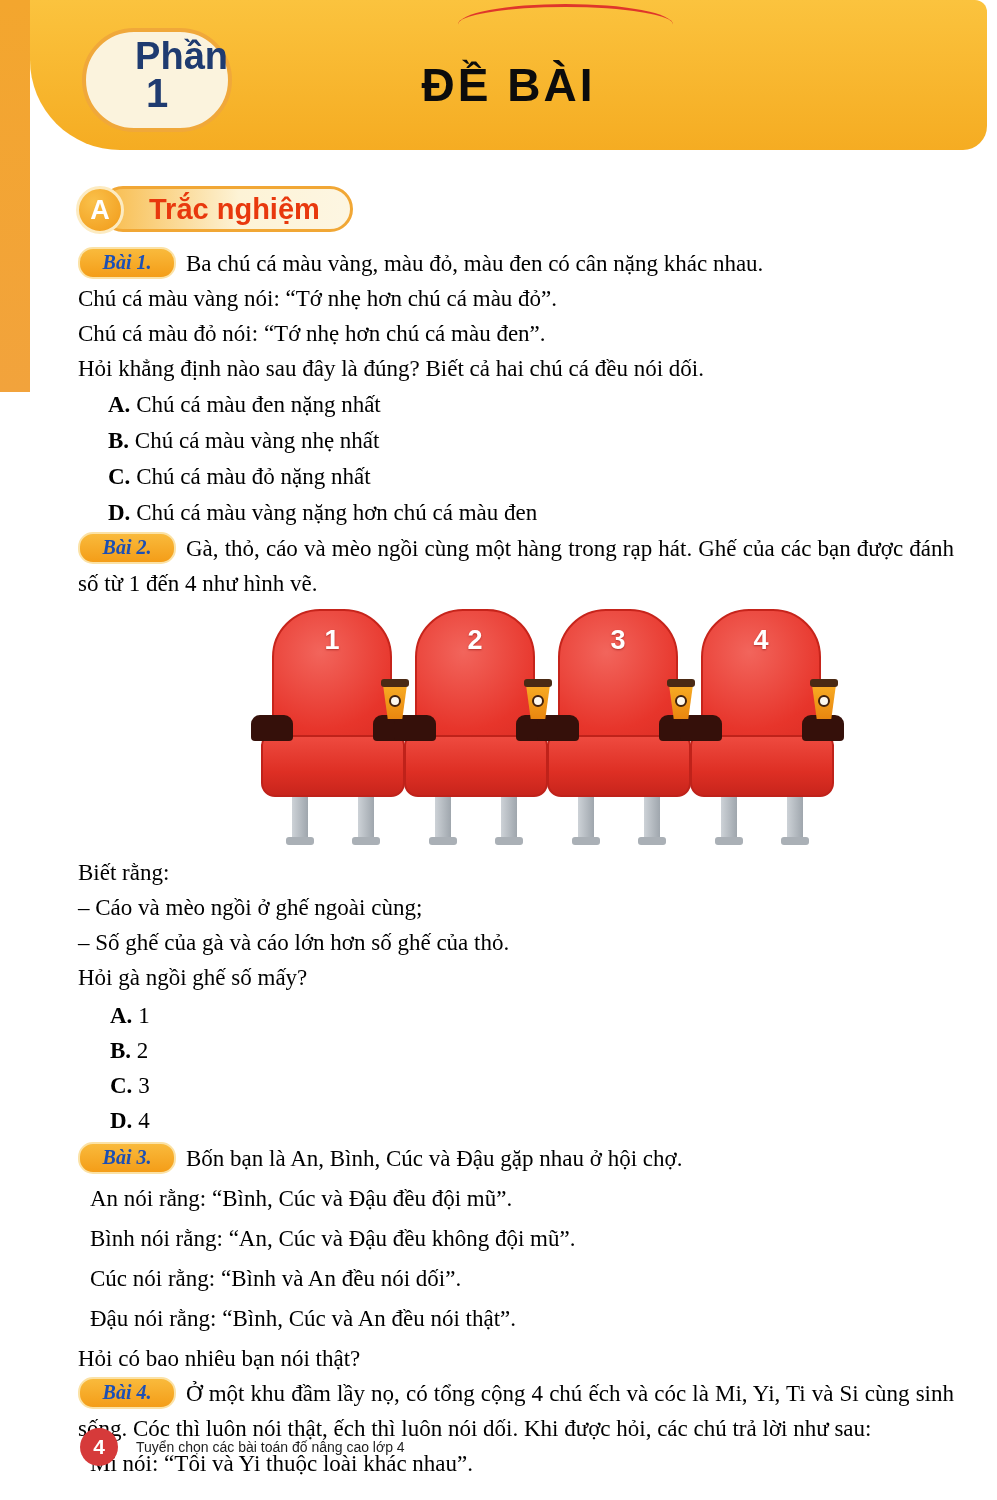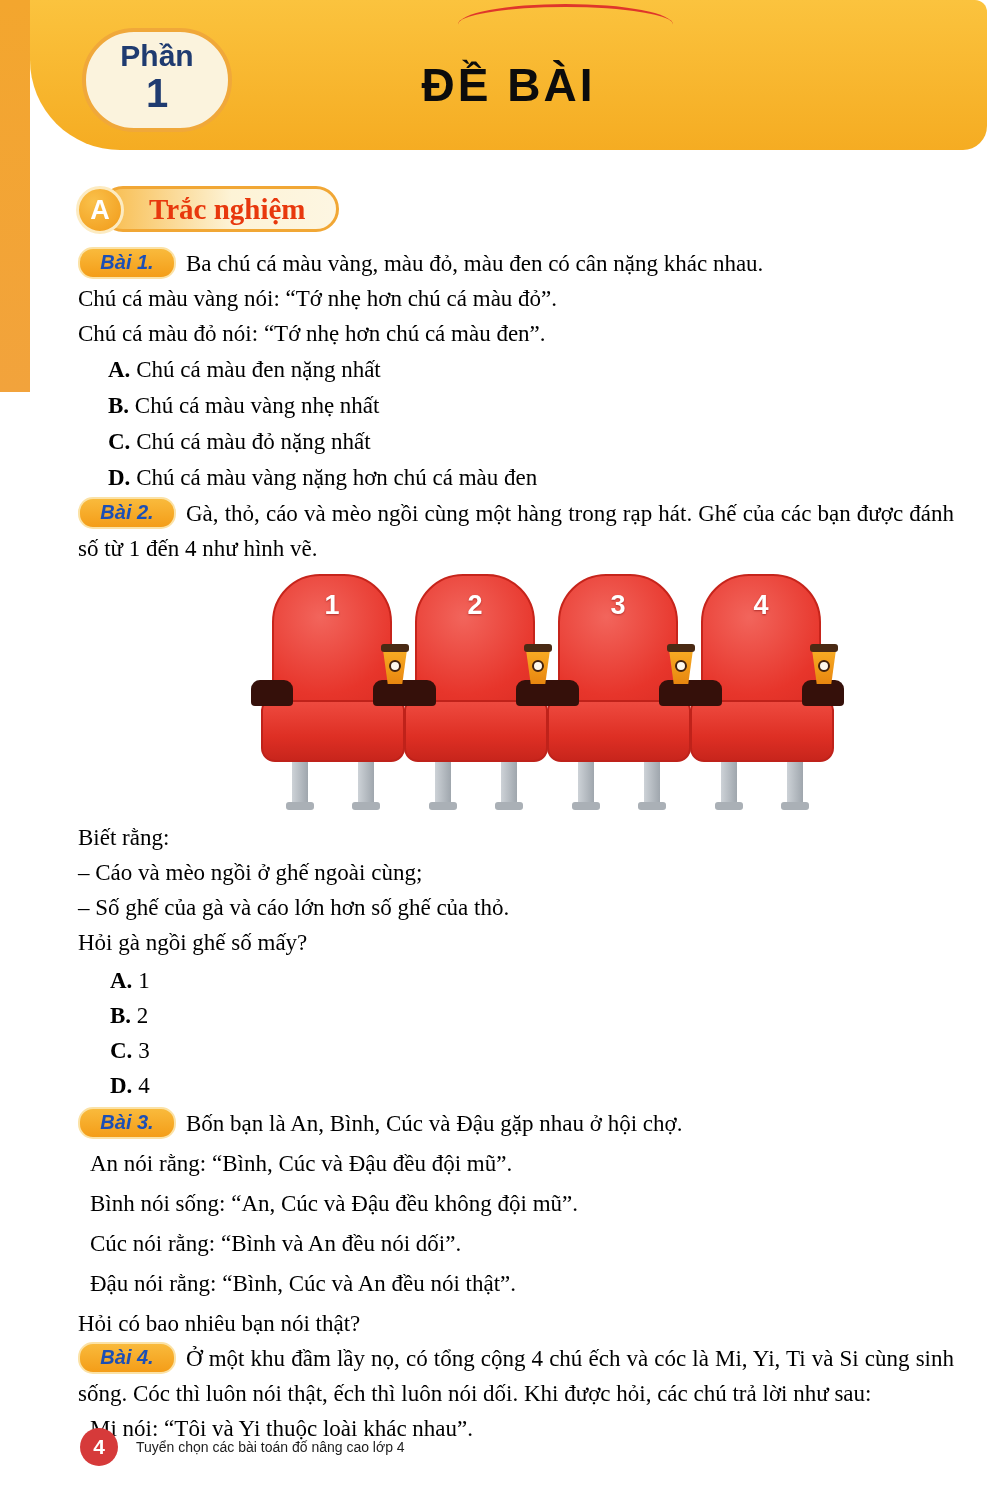"Phần" .cloud-label { font-size: 30px -> 38px; text-align: none -> right }
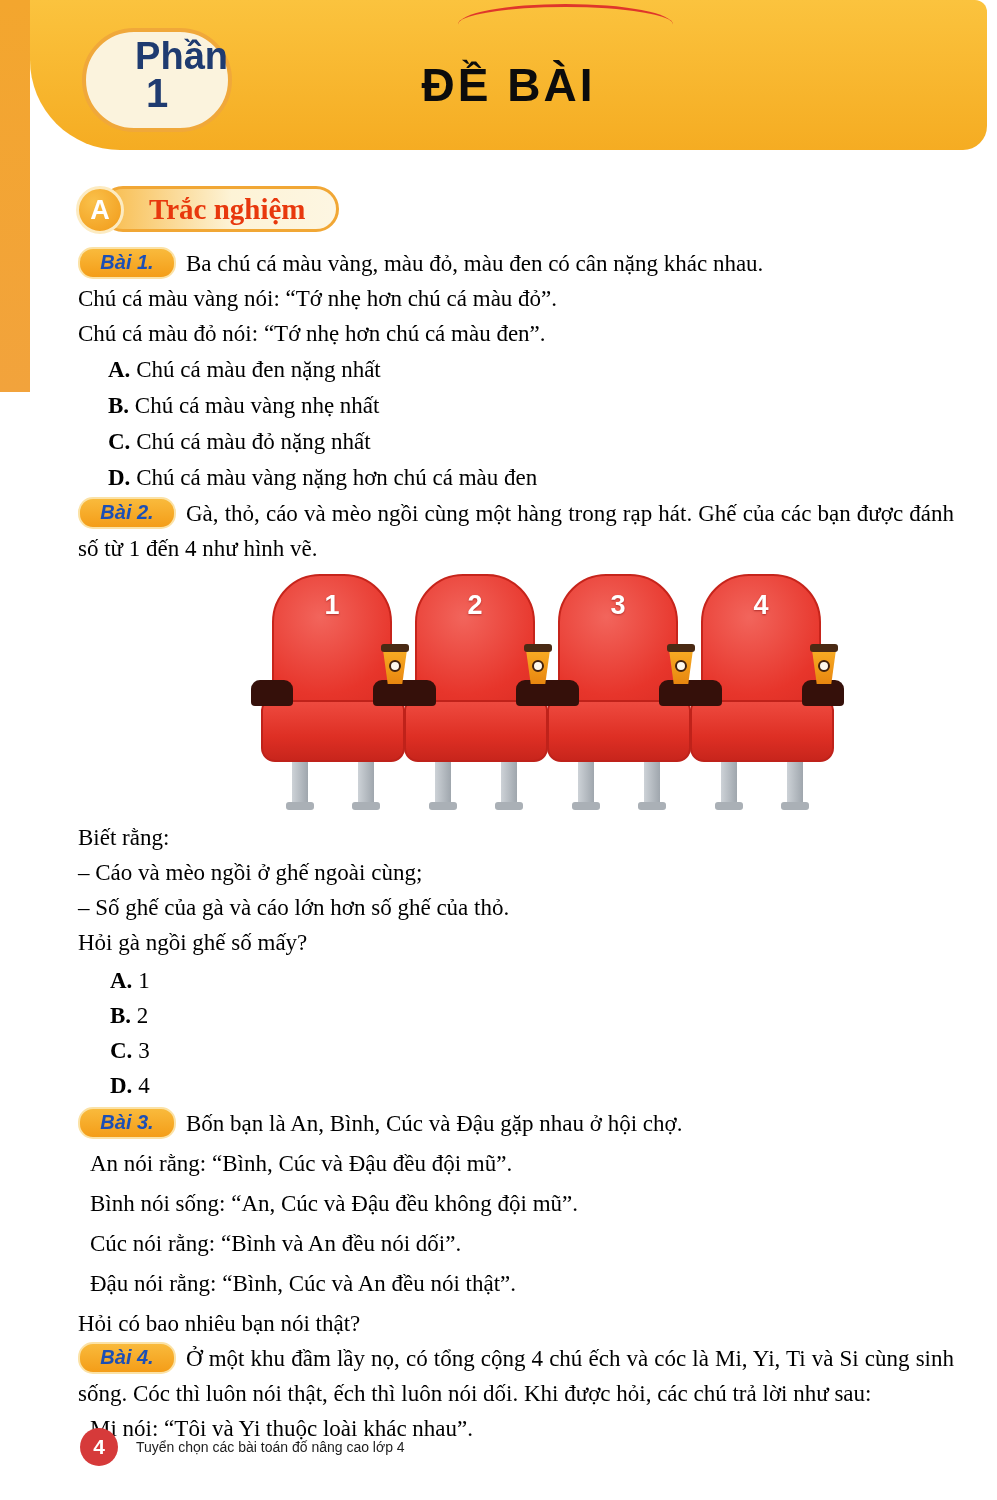"Trắc nghiệm" .section-pill { font-family: Liberation Serif, serif -> Liberation Sans, sans-serif }
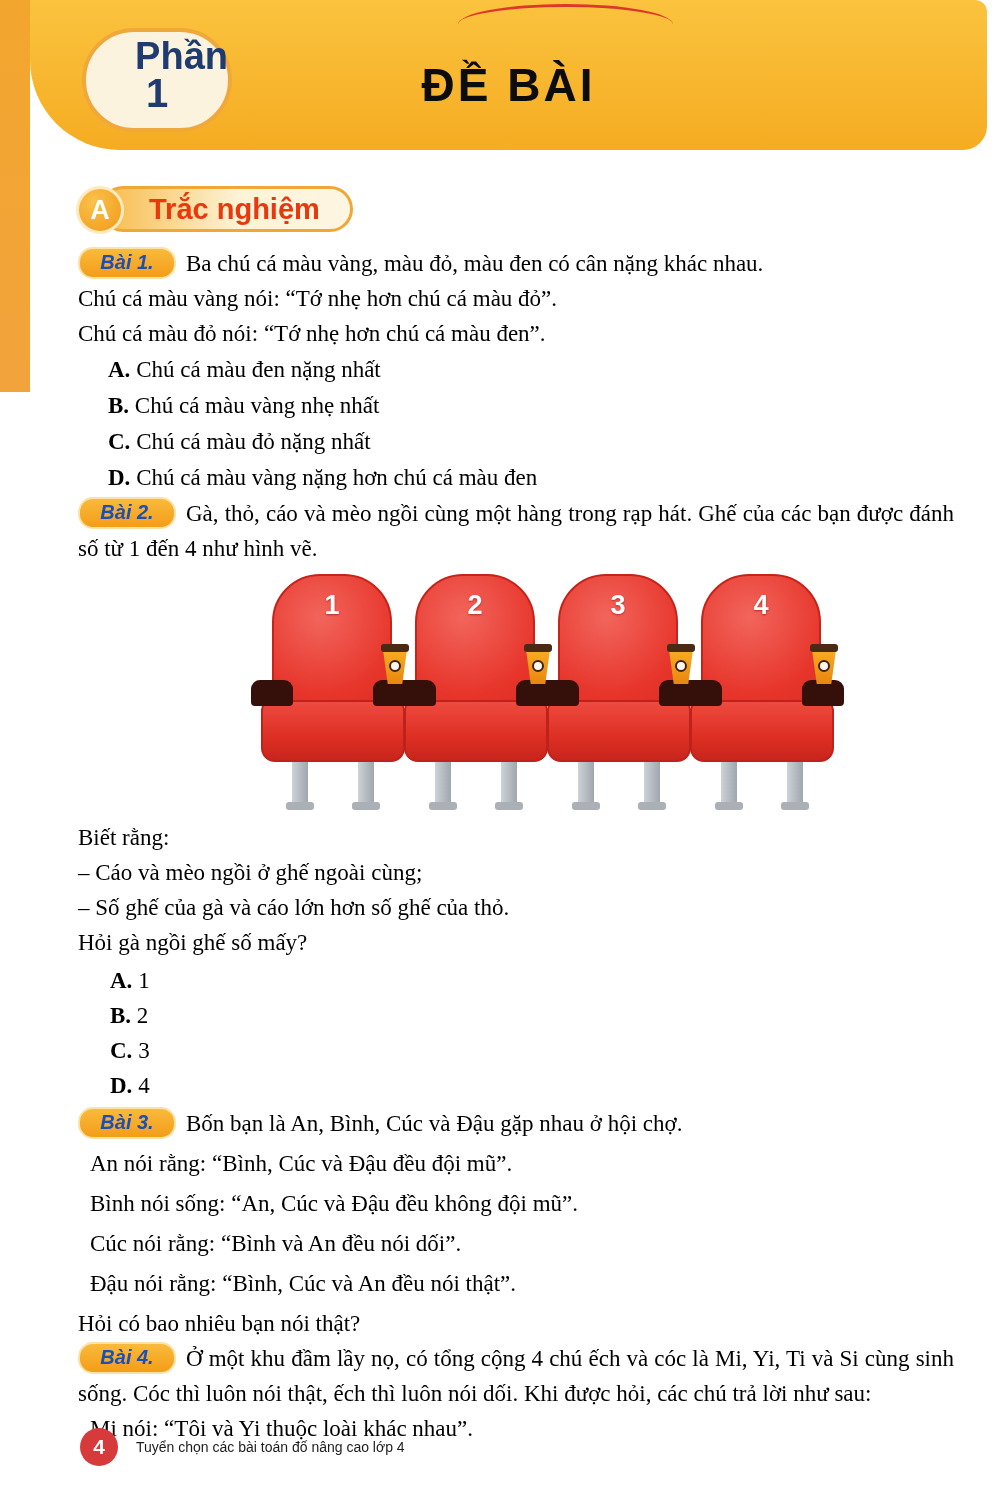"Bài 1." .bai-badge { font-family: Liberation Sans, sans-serif -> Liberation Serif, serif }
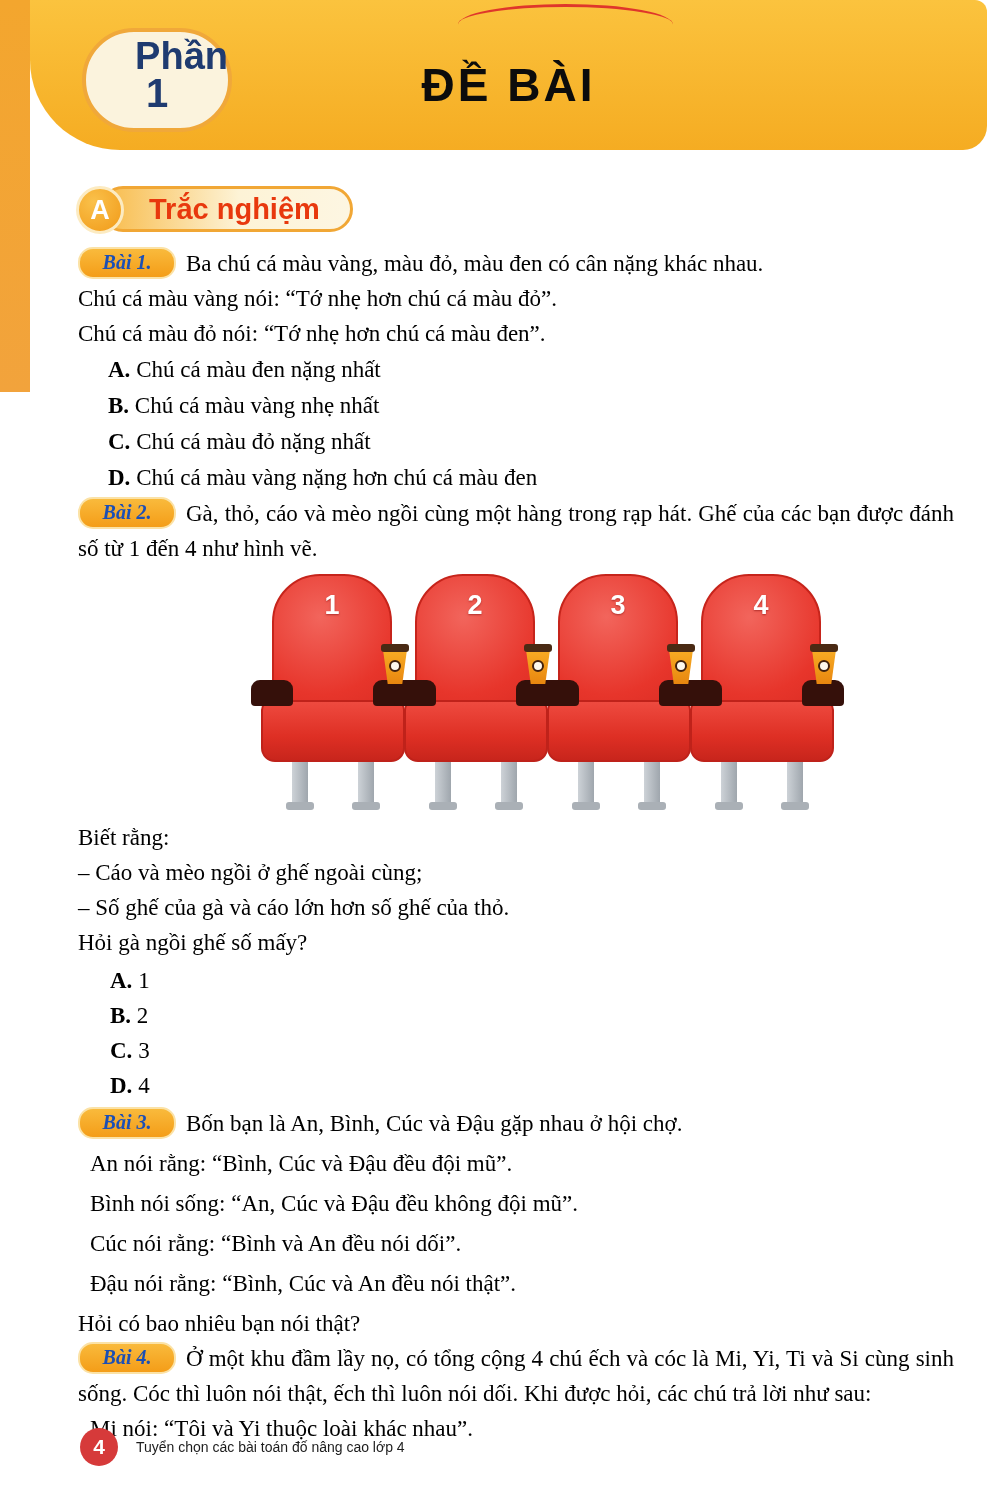"Hỏi khẳng định nào sau" p.line { html: none -> <p>Hỏi khẳng định nào sau đây là đúng? Biết cả hai chú cá đều nói dối.</p> }
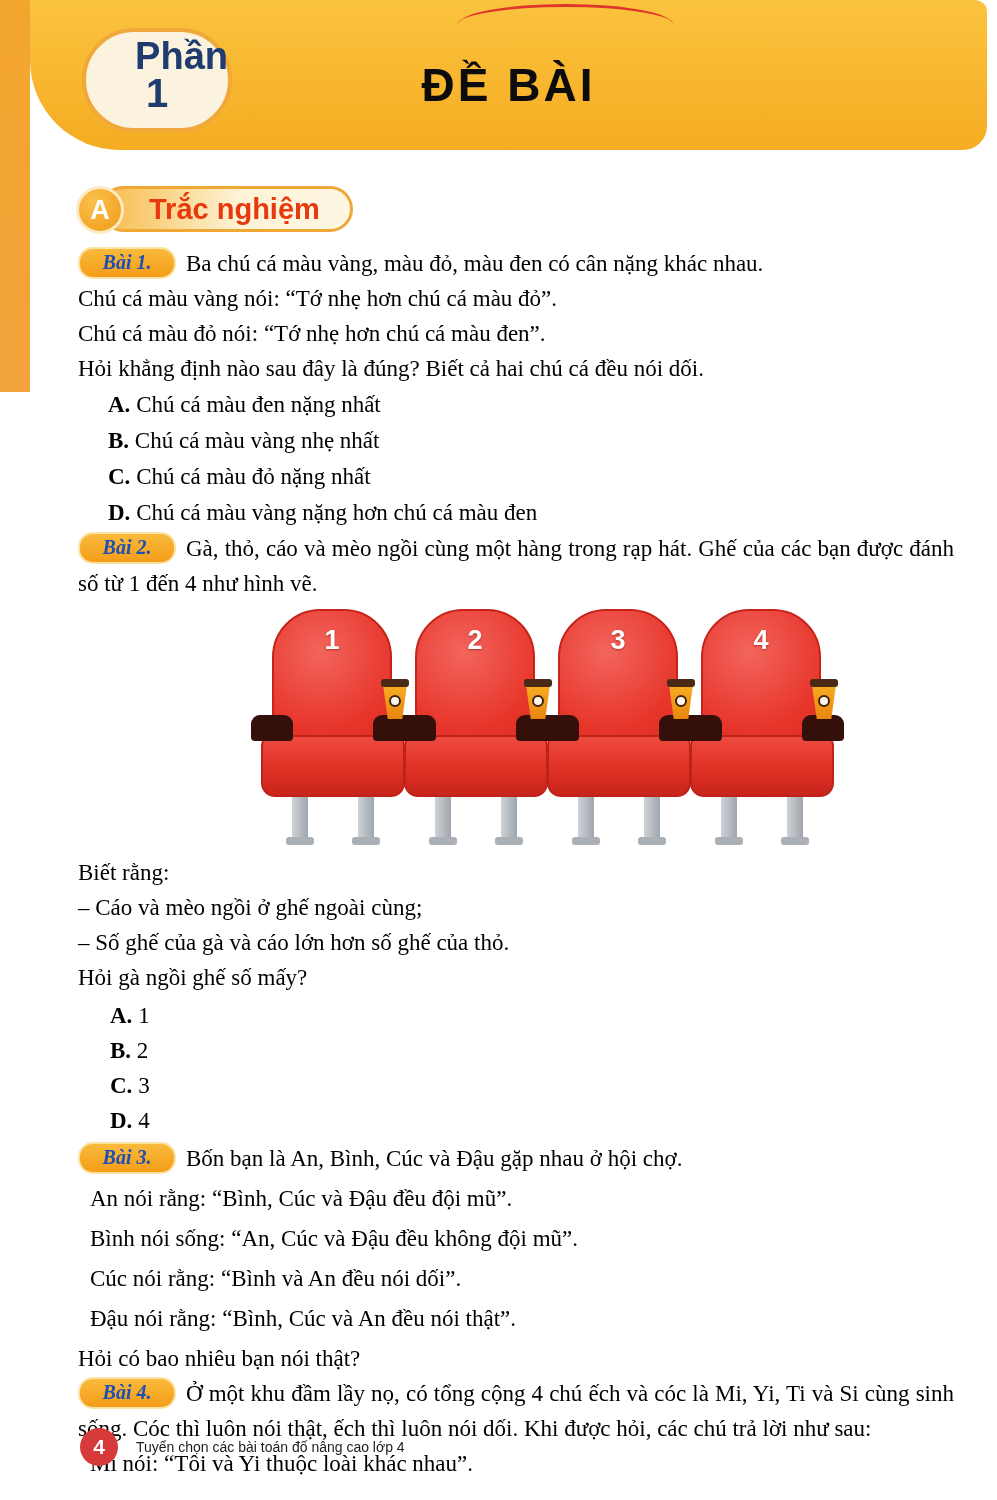"Bình nói sống: “An, Cúc" p.line { text: sống -> rằng }
